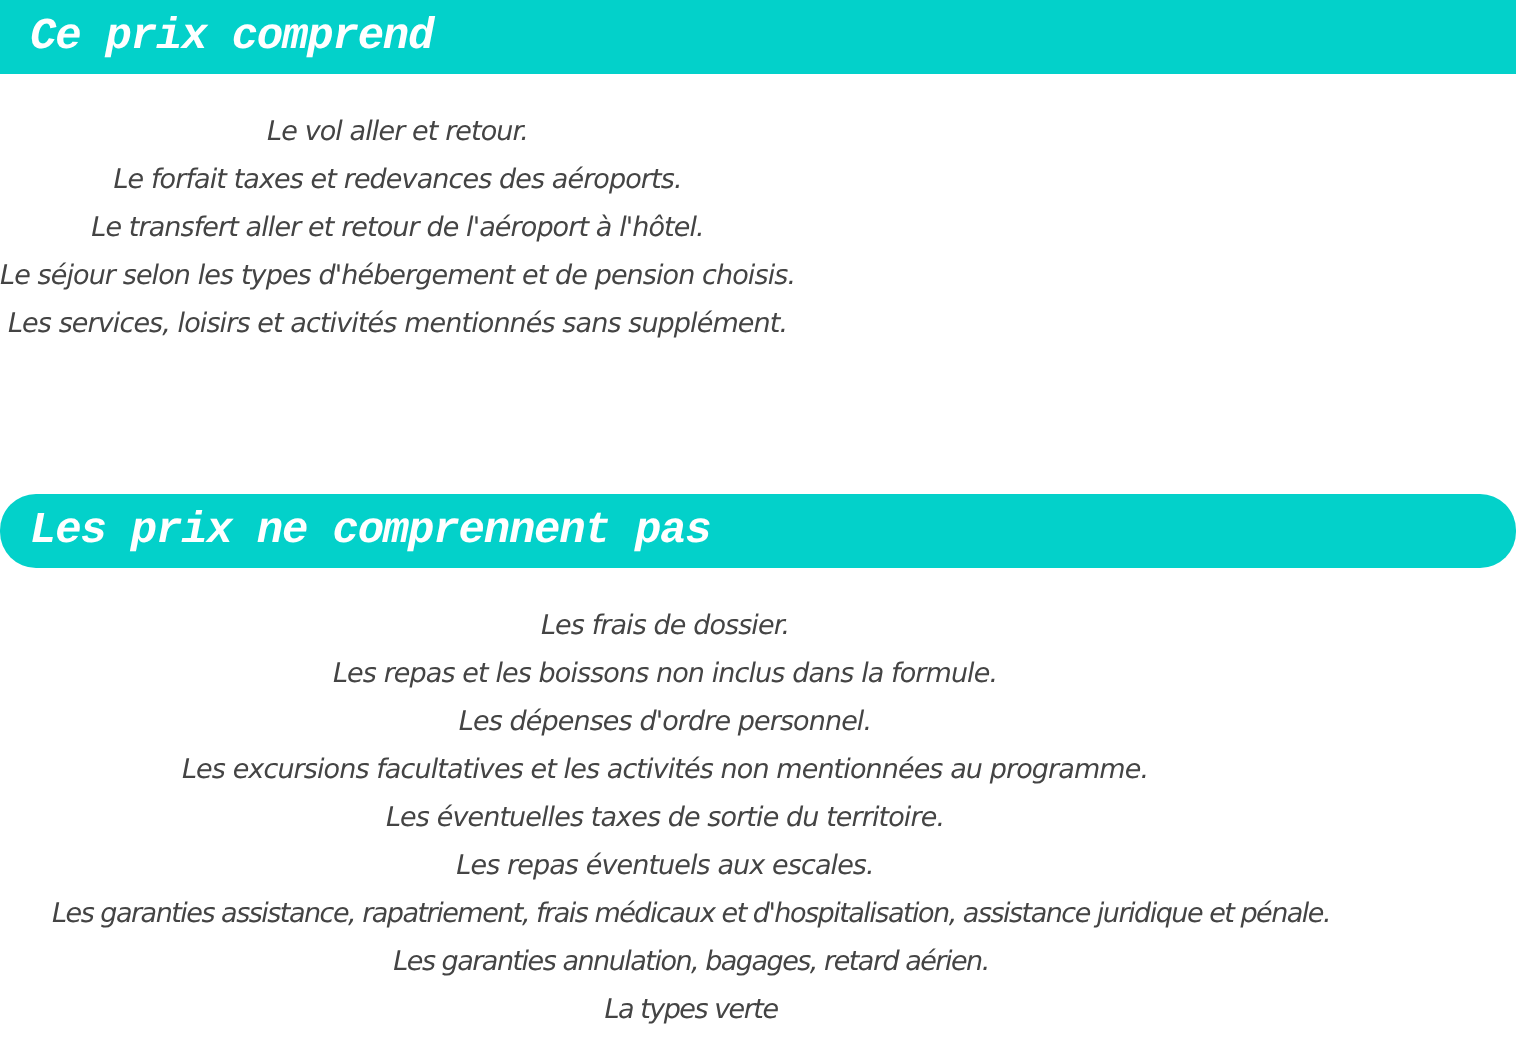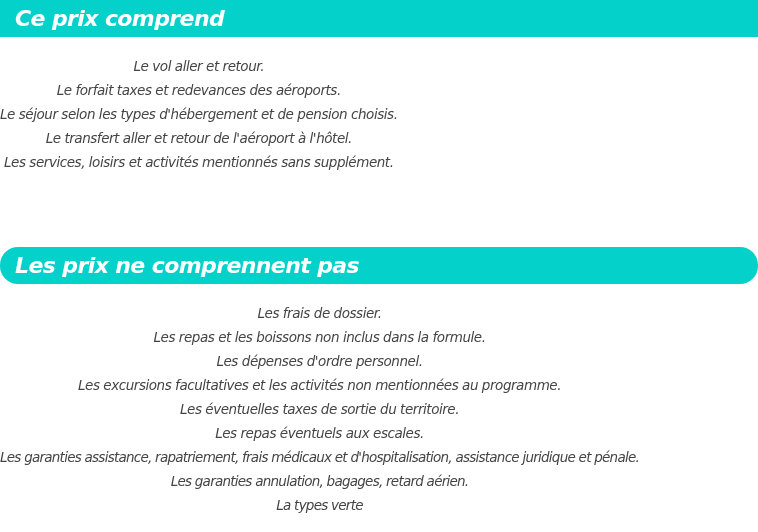"Ce prix comprend" .section-header { font-family: none -> Liberation Mono, monospace }
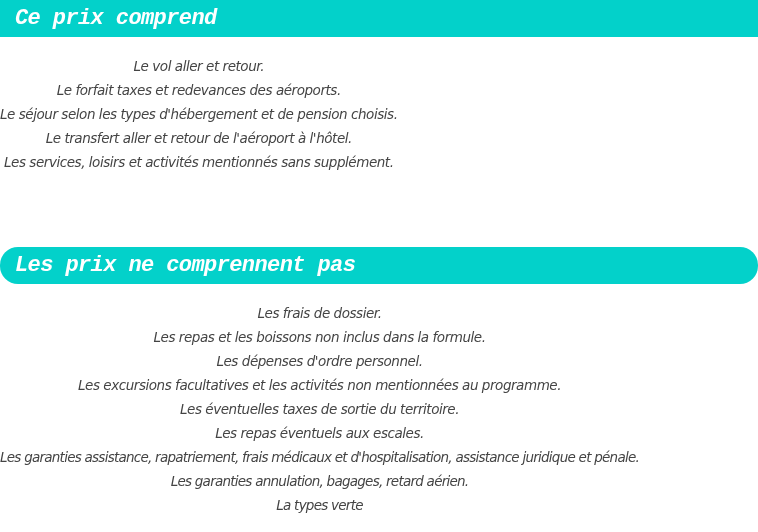"Le séjour selon les types" li { order: before "Le transfert aller et retour" -> after "Le transfert aller et retour" }
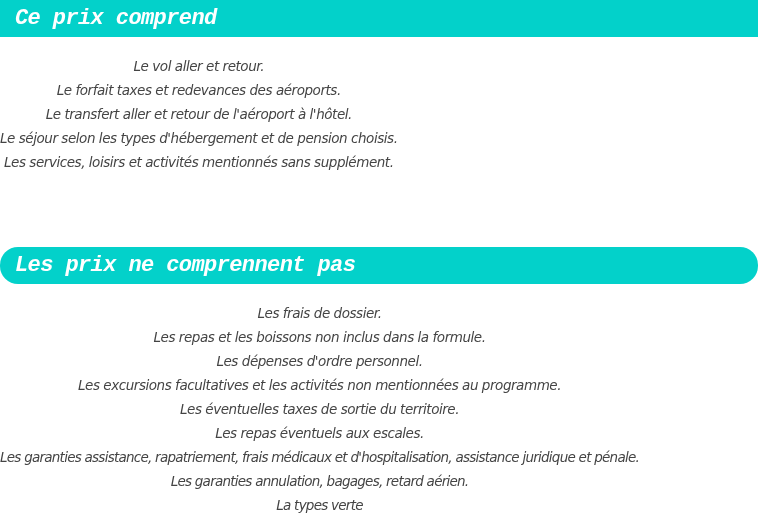"Les garanties assistance, rapatriement," .item-list li.condensed { padding-left: none -> 26px }
